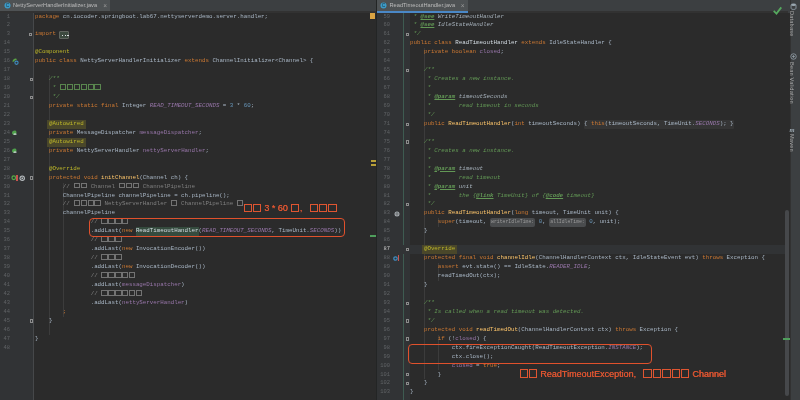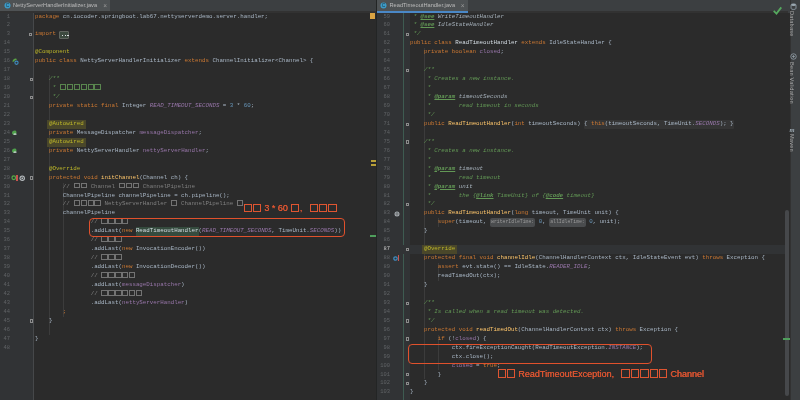"ReadTimeoutException, Channel" div.anno { left: 497px -> 519px }
